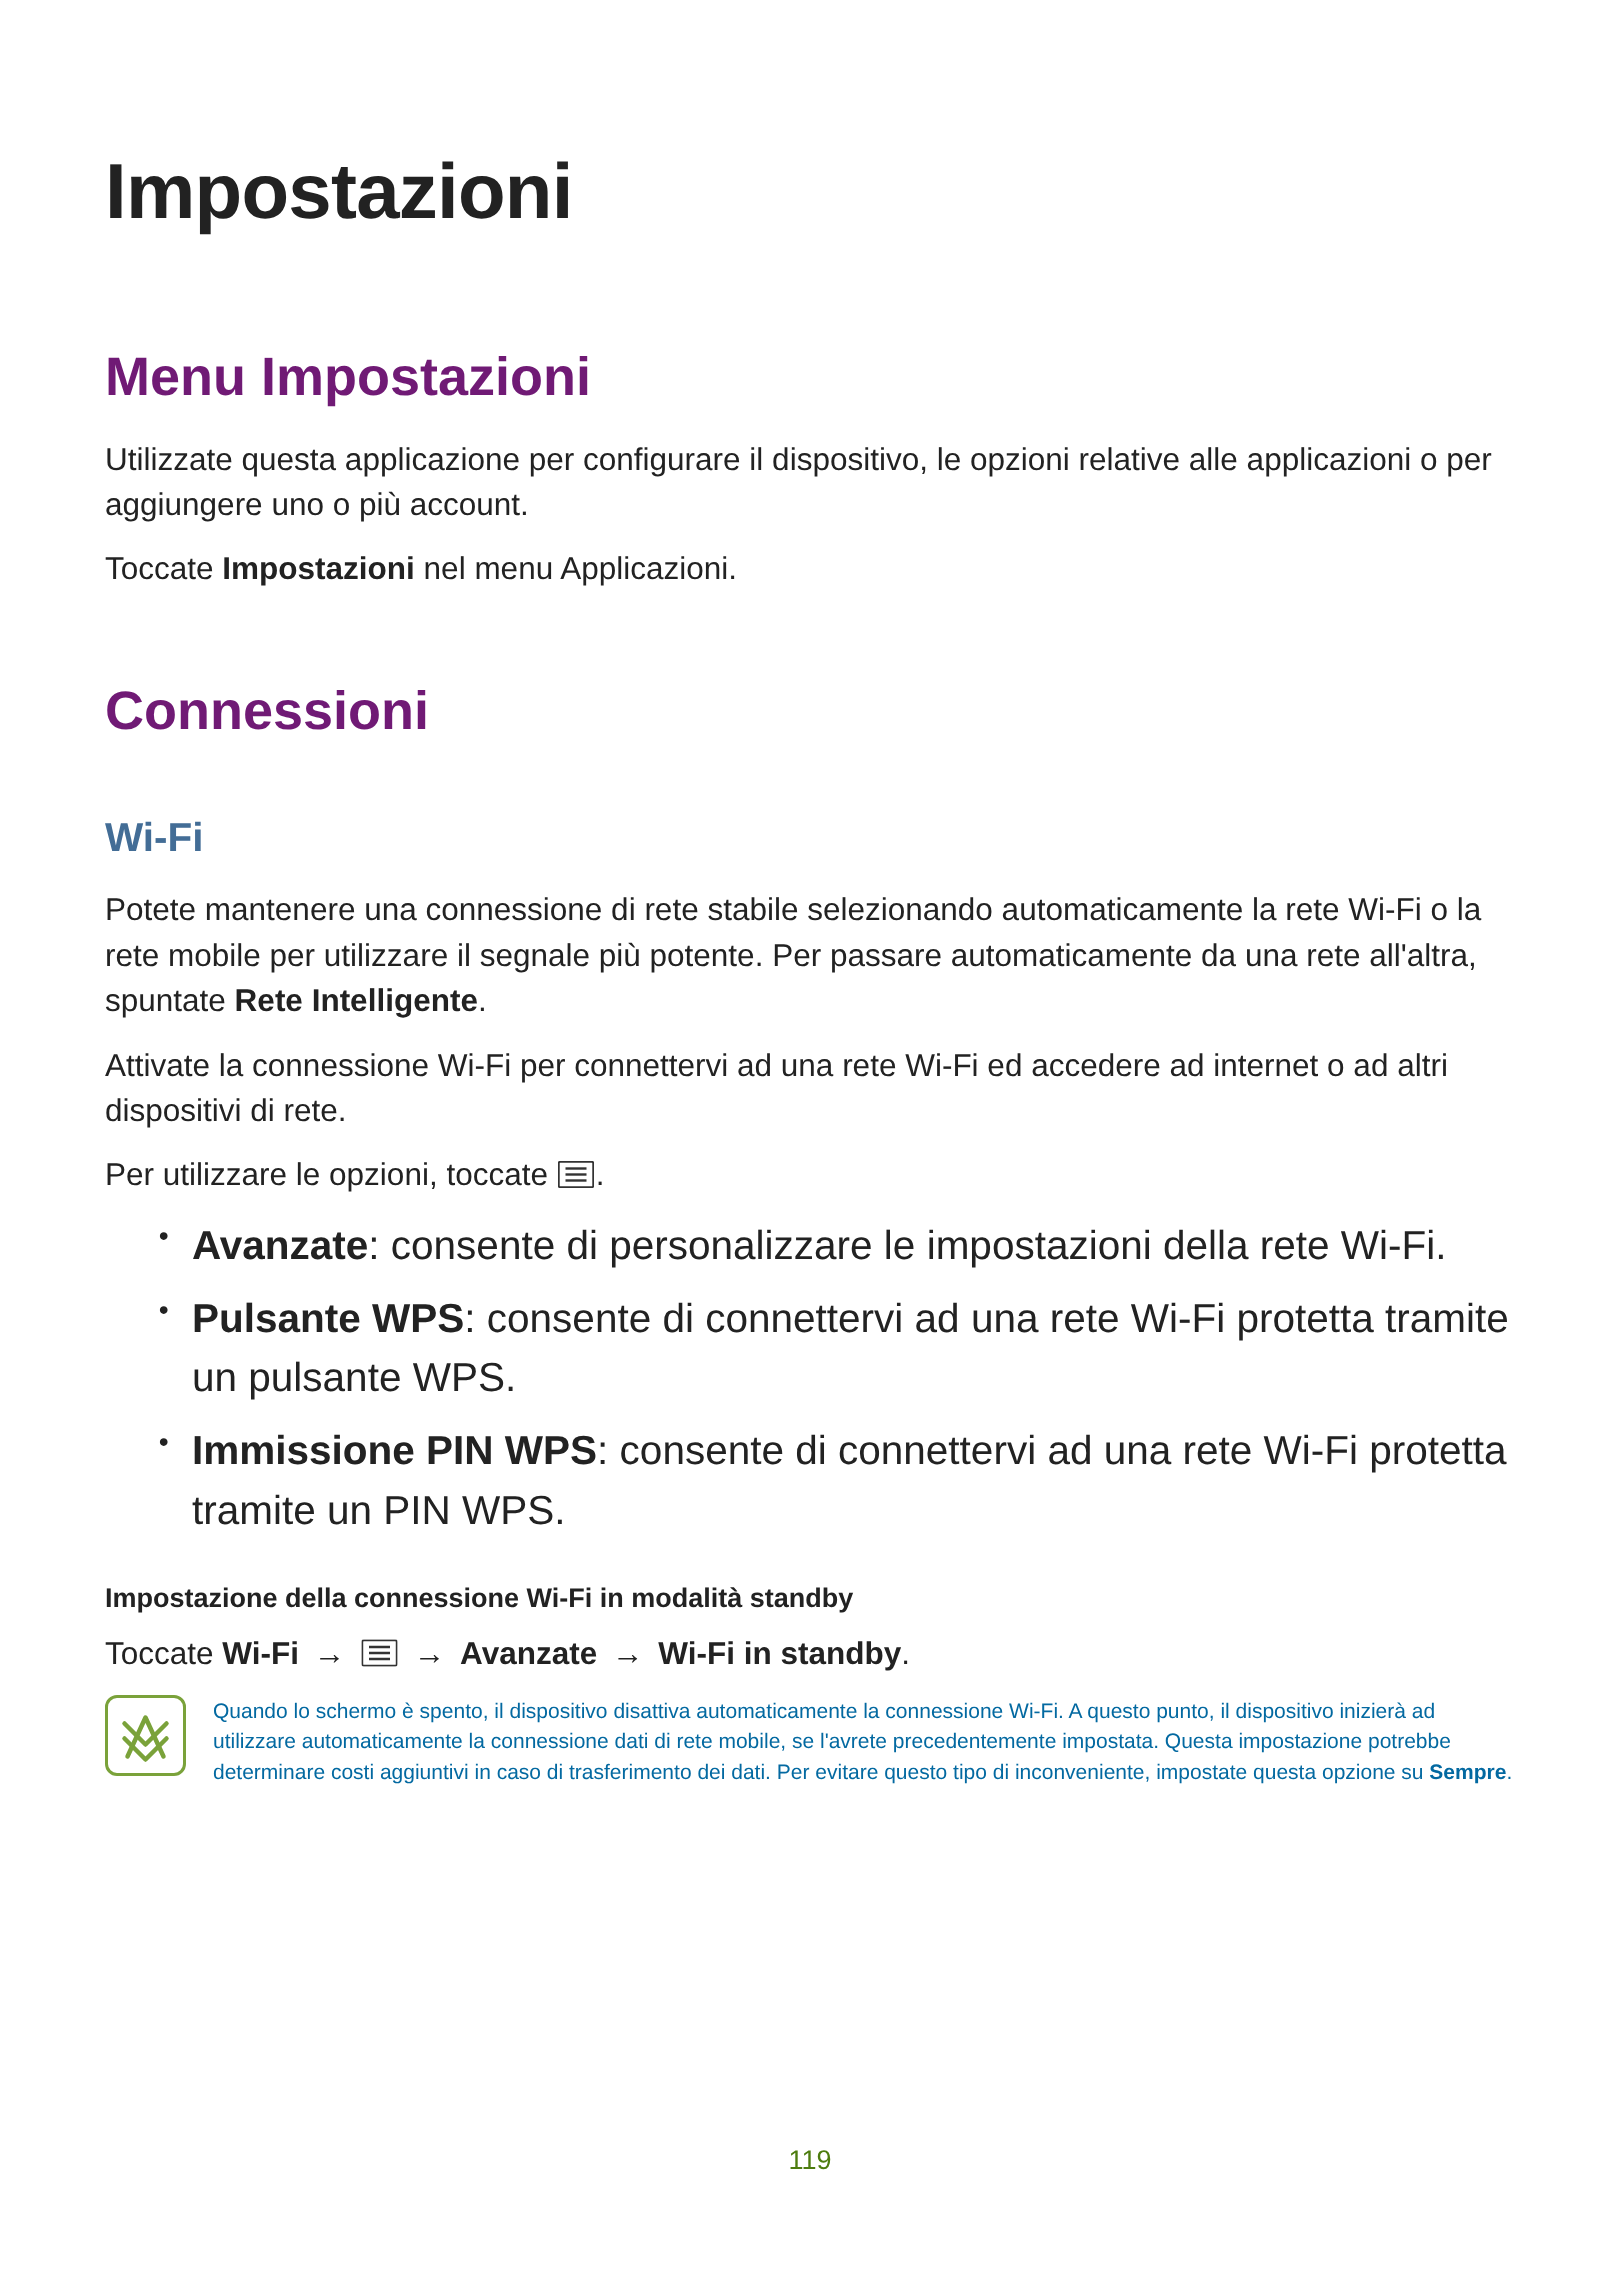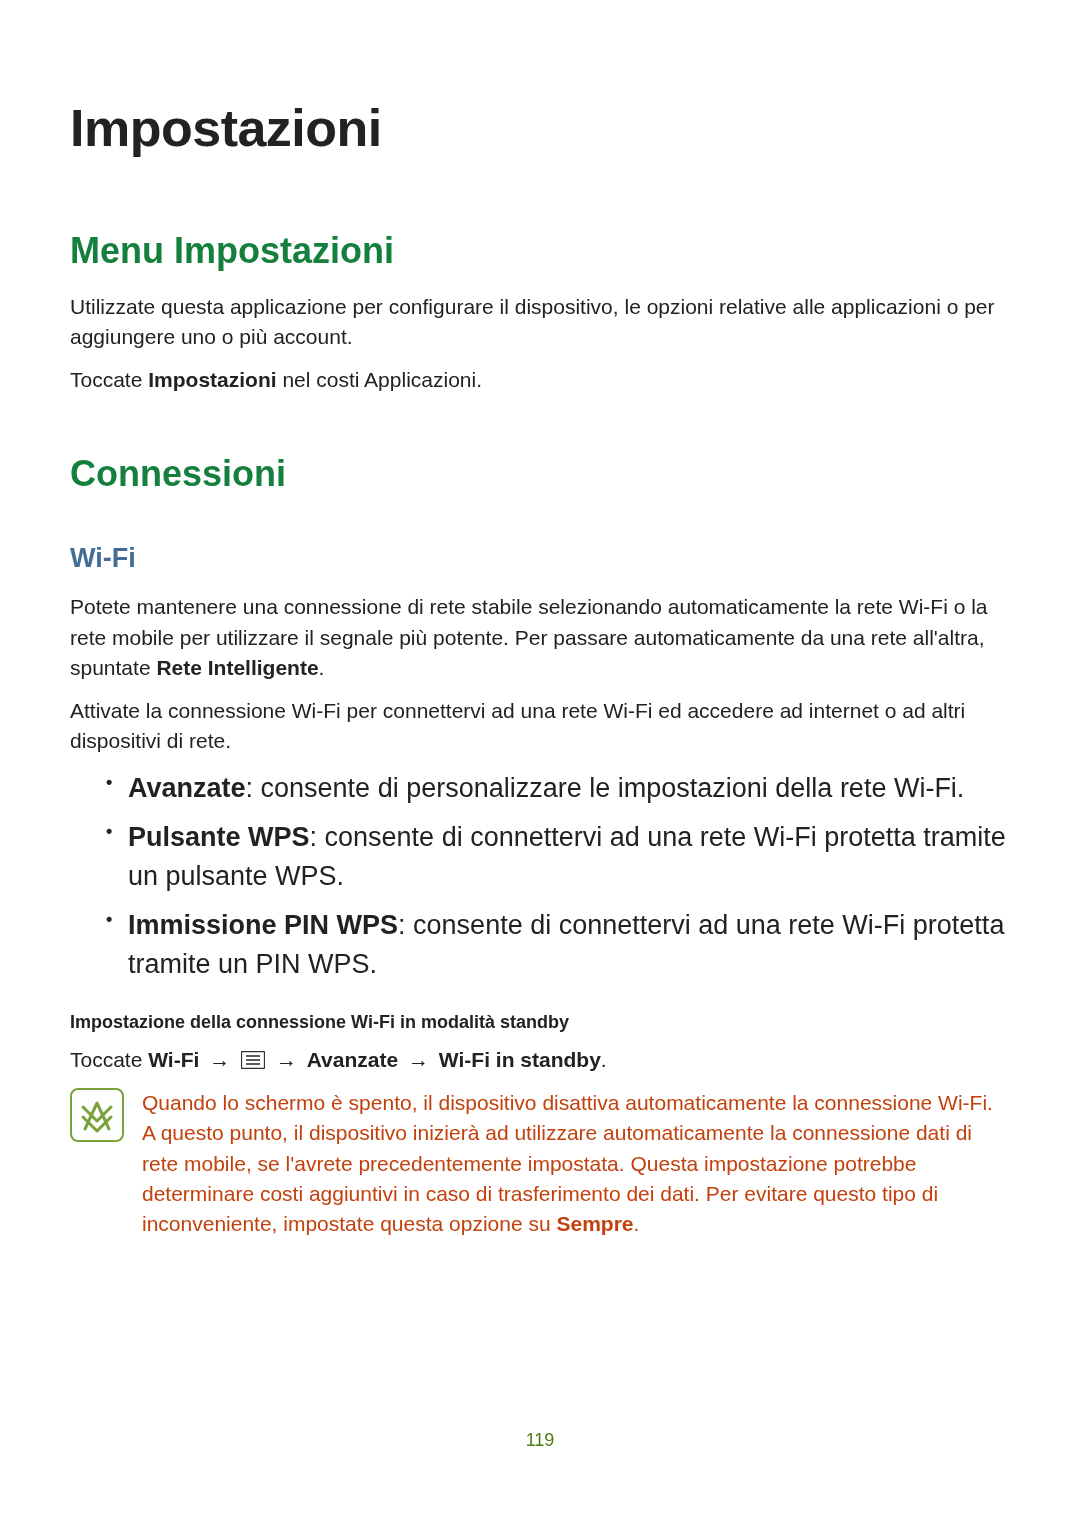"Menu Impostazioni" h2.section { color: #15803d -> #701a75 }
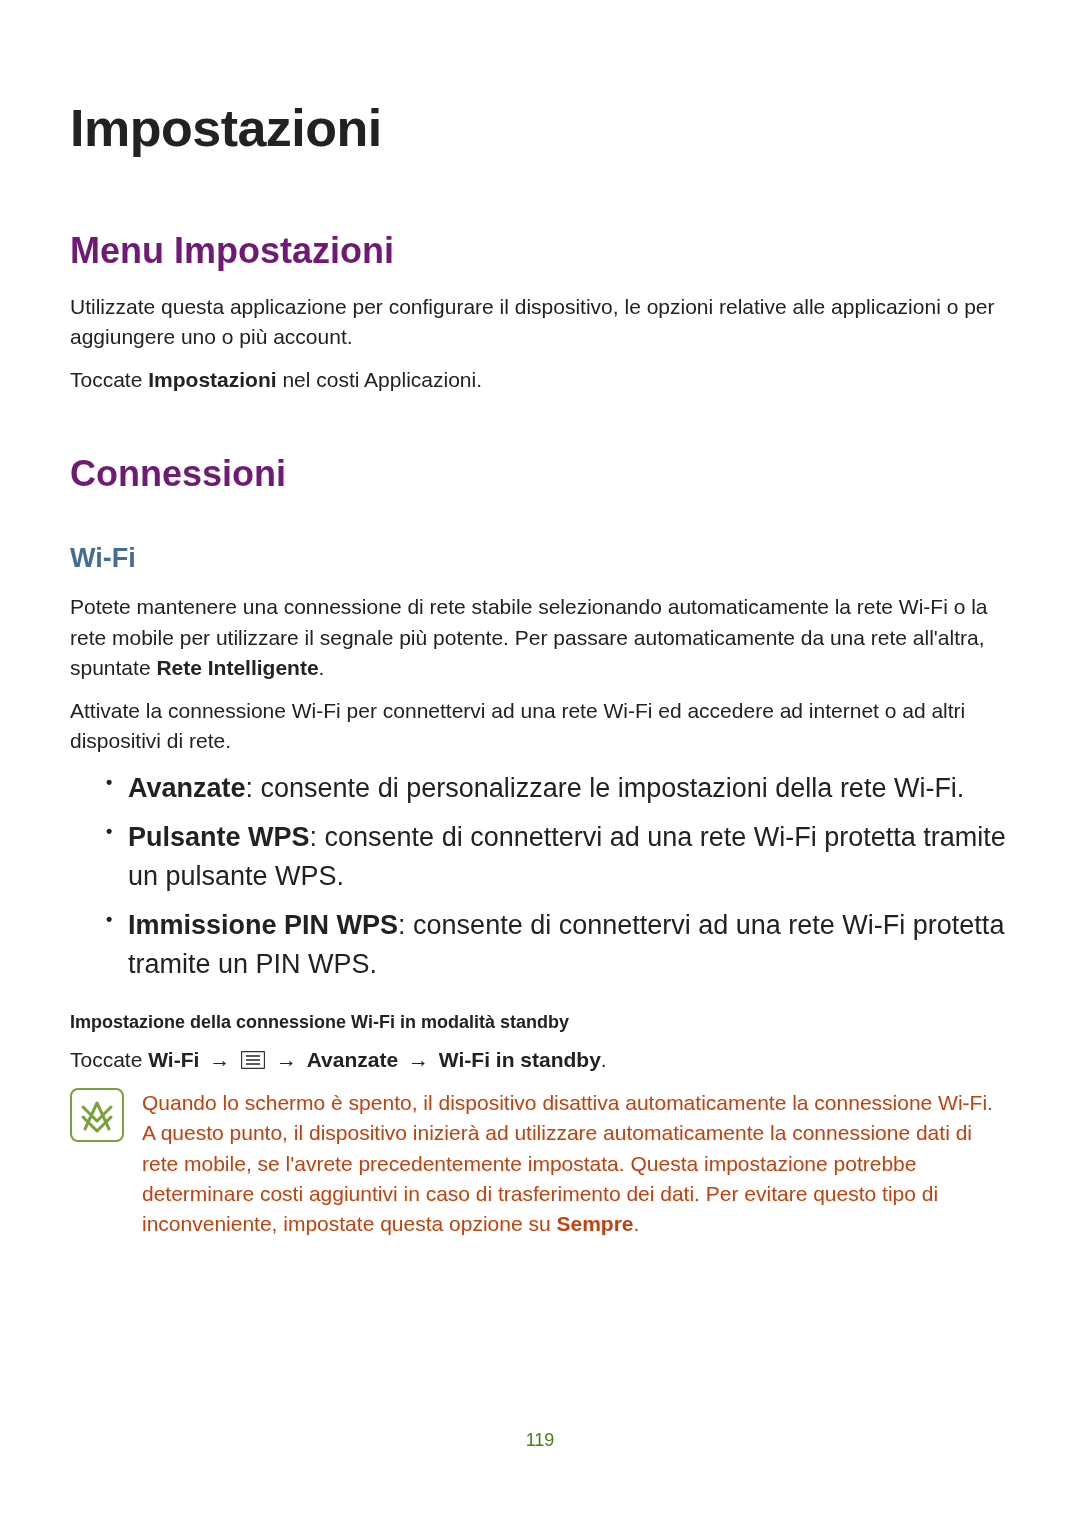"nel costi Applicazioni." span { text: costi -> menu }
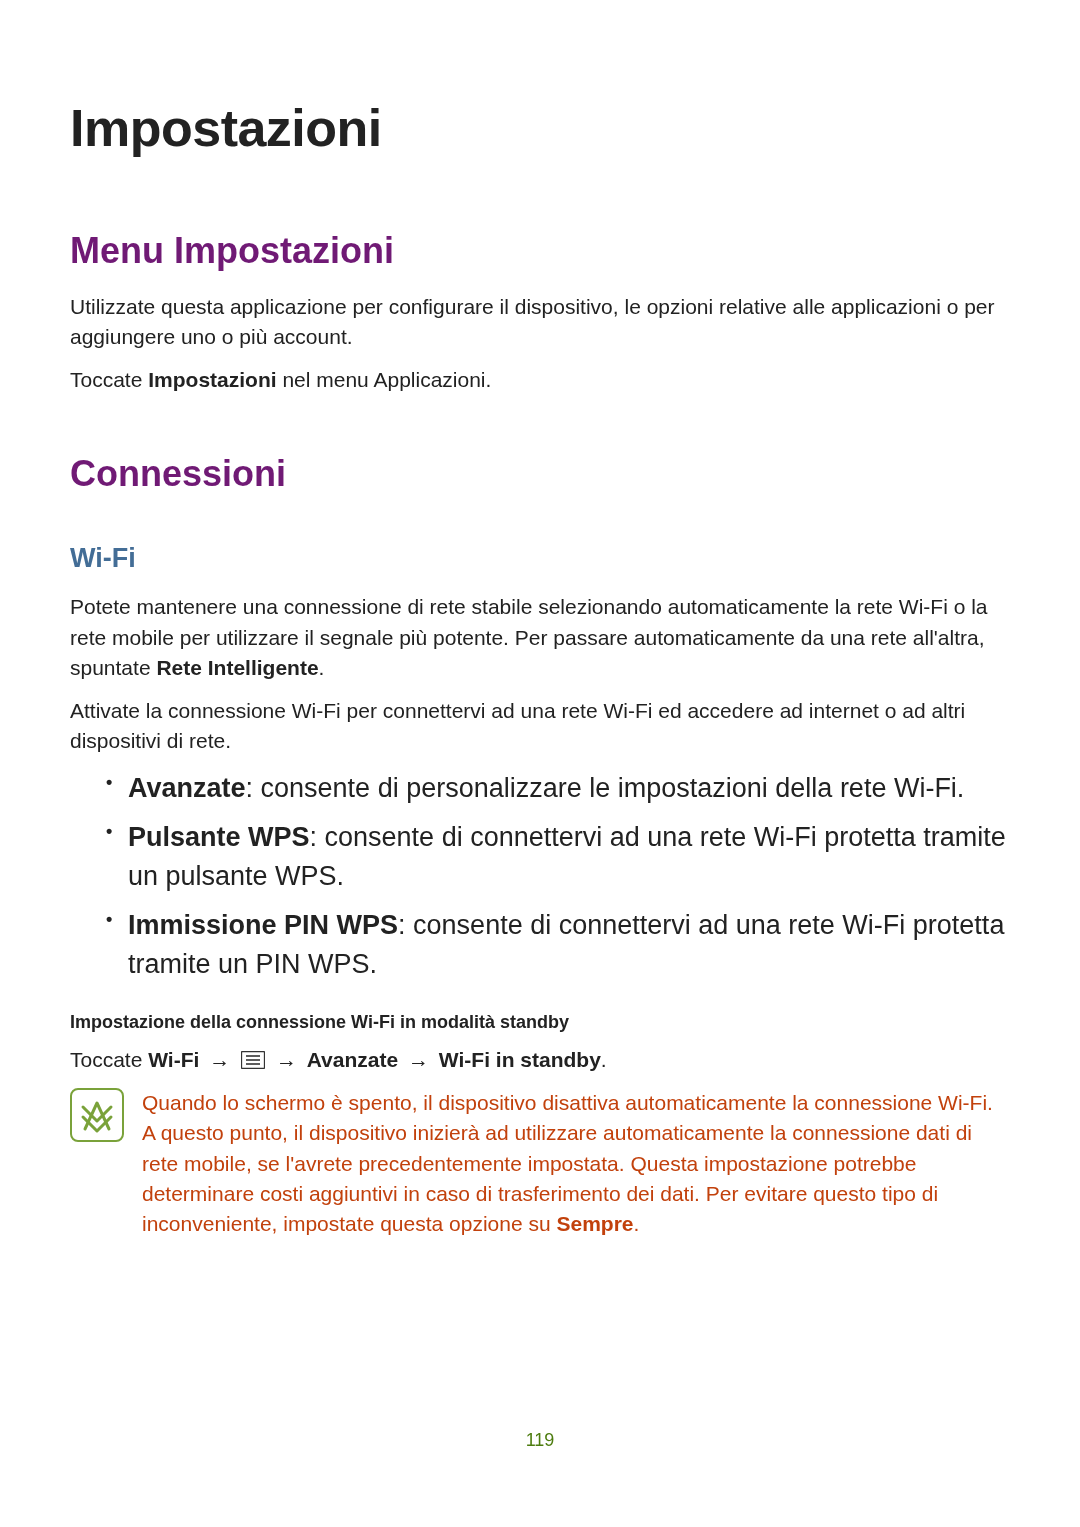"Per utilizzare le opzioni, toccate" p.body { html: none -> <p> <span>Per utilizzare le opzioni, toccate </span><span><svg> <rect></rect> <line></line> <line></line> <line></line> </svg></span><span>.</span> </p> }
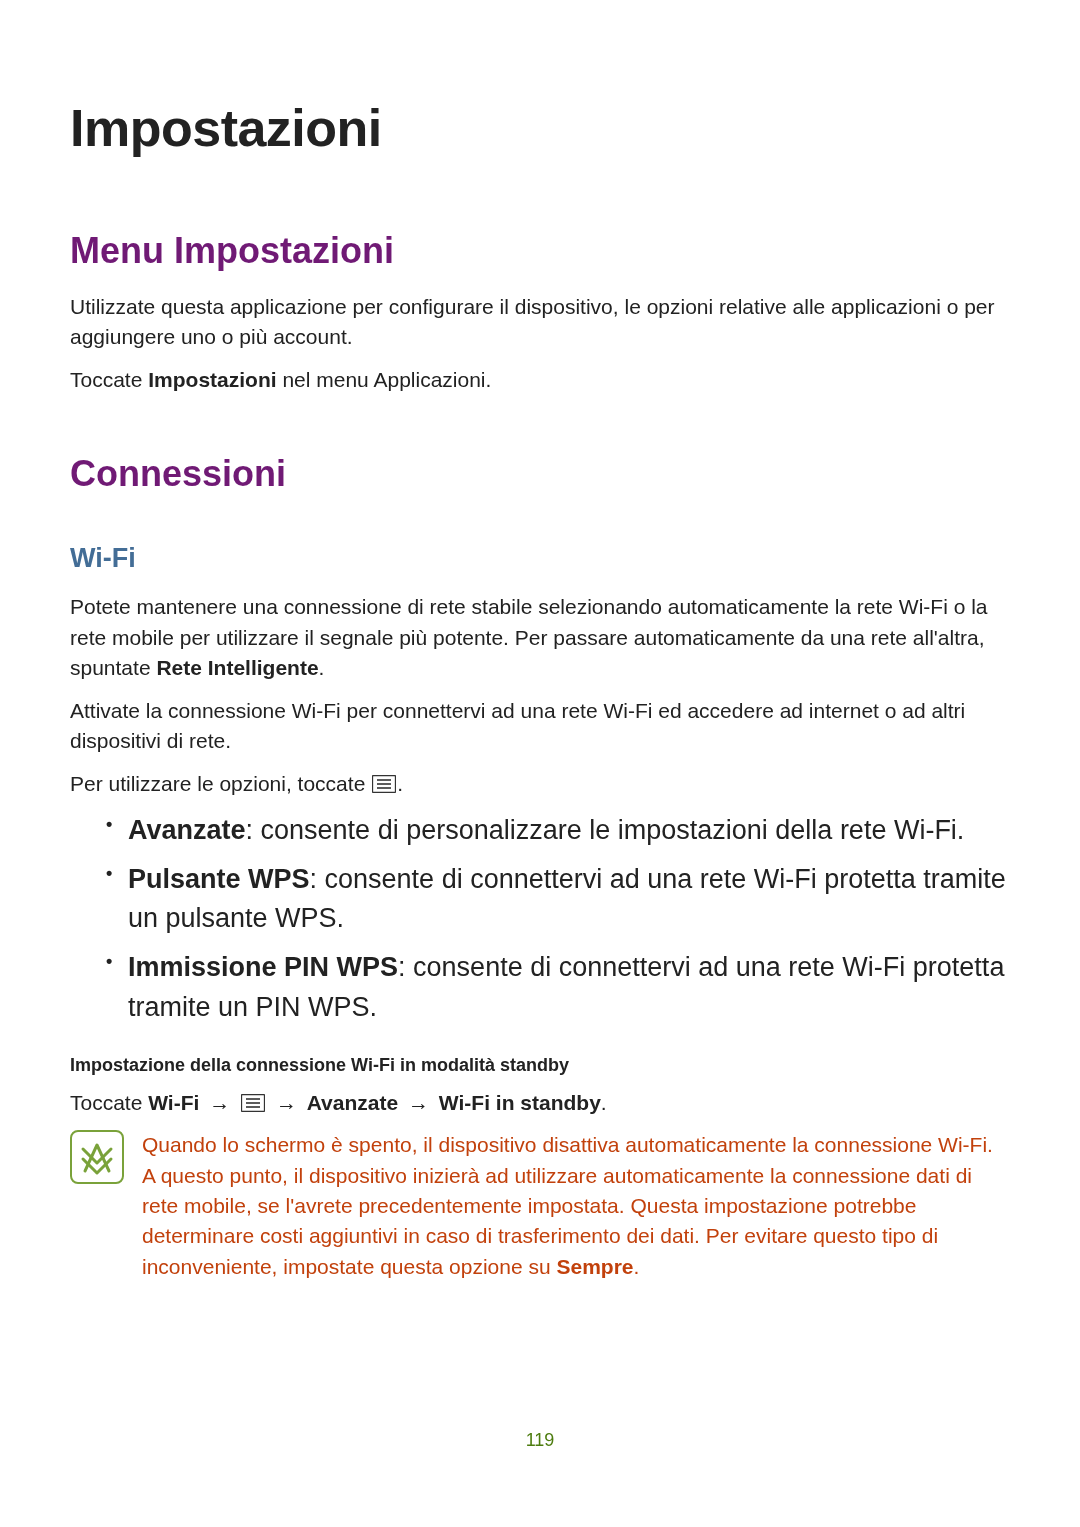"Quando lo schermo è spento," .note-text { color: #c2410c -> #0369a1; font-size: 21px -> 14px }
